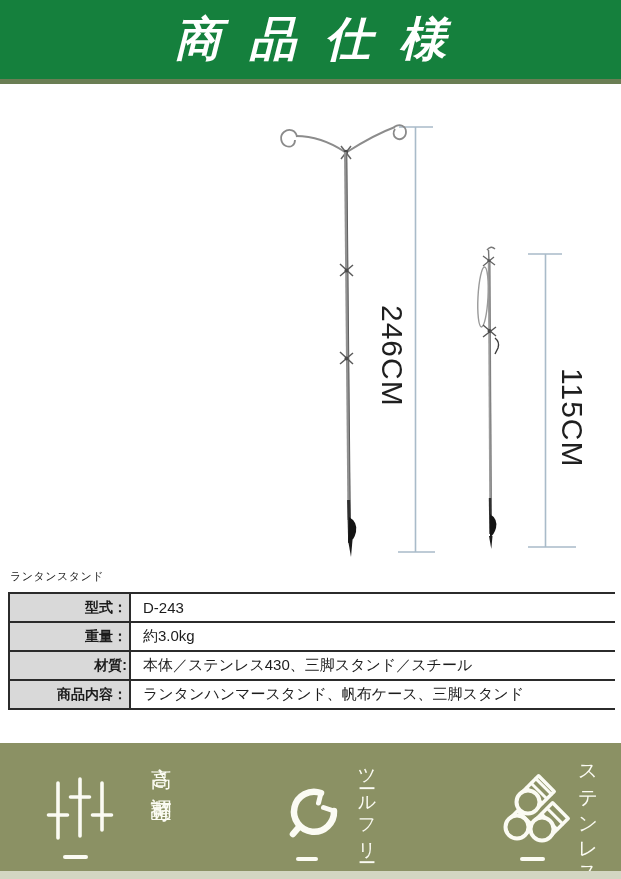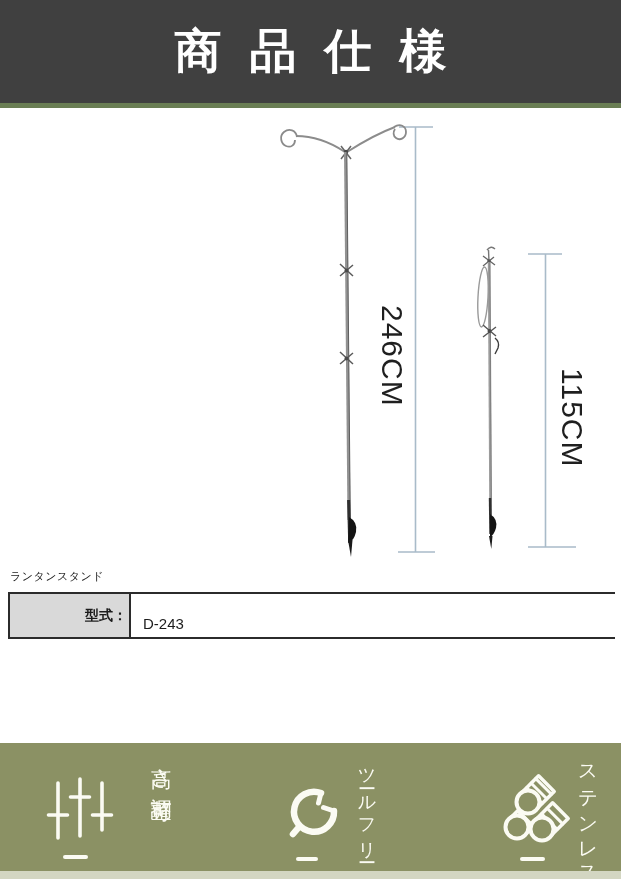"商品仕様" .banner { background: #404040 -> #15803d; font-style: none -> italic; height: 108px -> 84px }
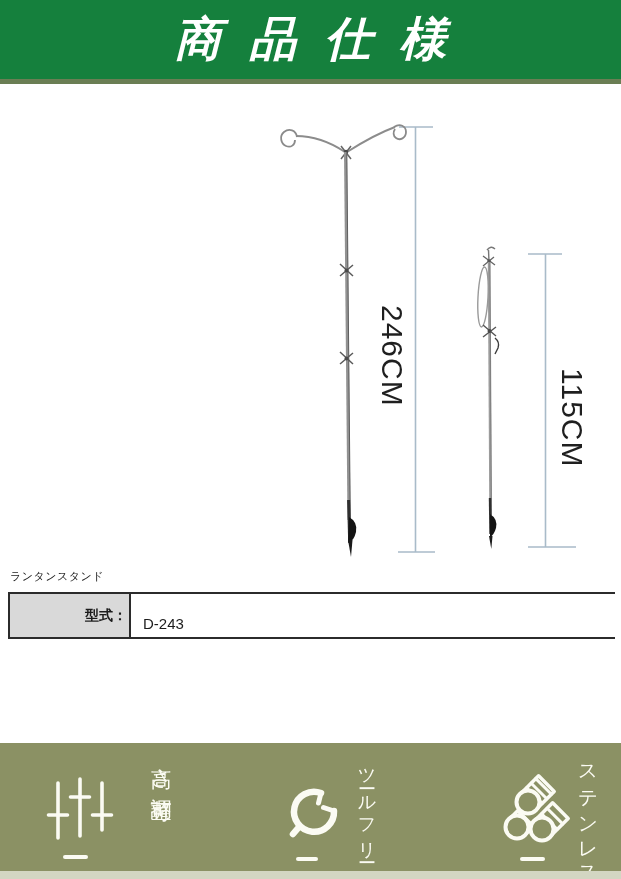"D-243" table.spec td { padding: 19px 4px 3px 12px -> 3px 4px 3px 12px }
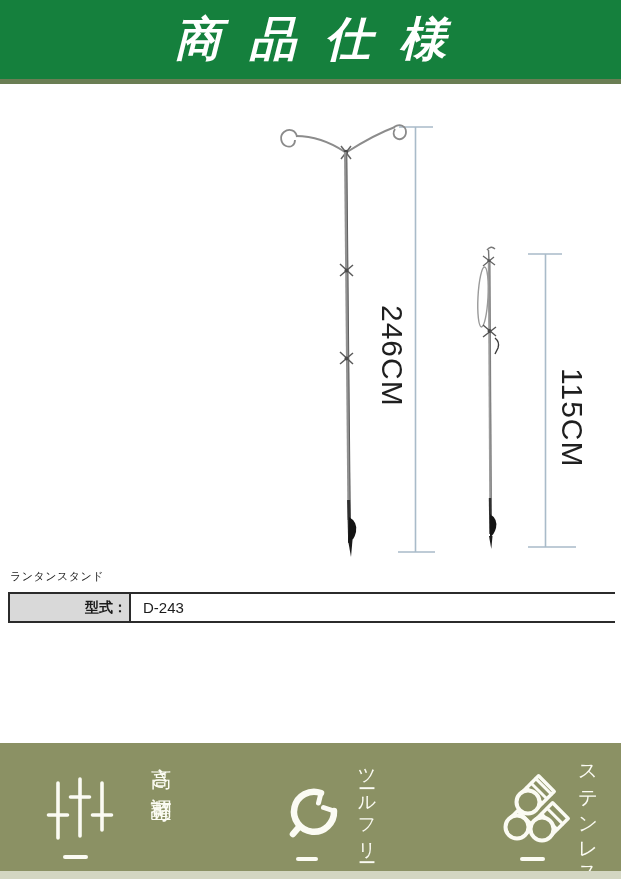"重量：" tr { html: none -> <tr> <th>重量：</th> <td>約3.0kg</td> </tr> }
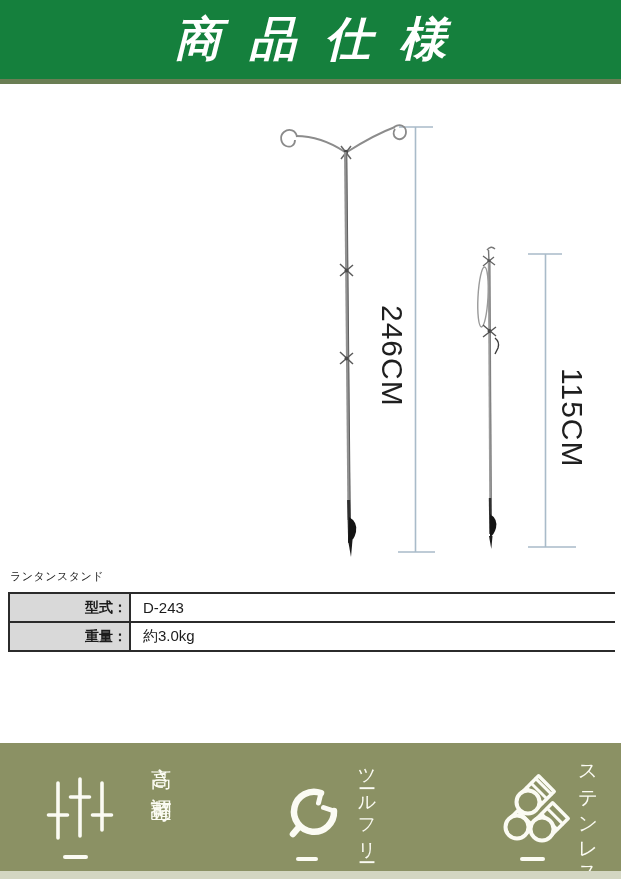"材質:" tr { html: none -> <tr> <th>材質:</th> <td>本体／ステンレス430、三脚スタンド／スチール</td> </tr> }
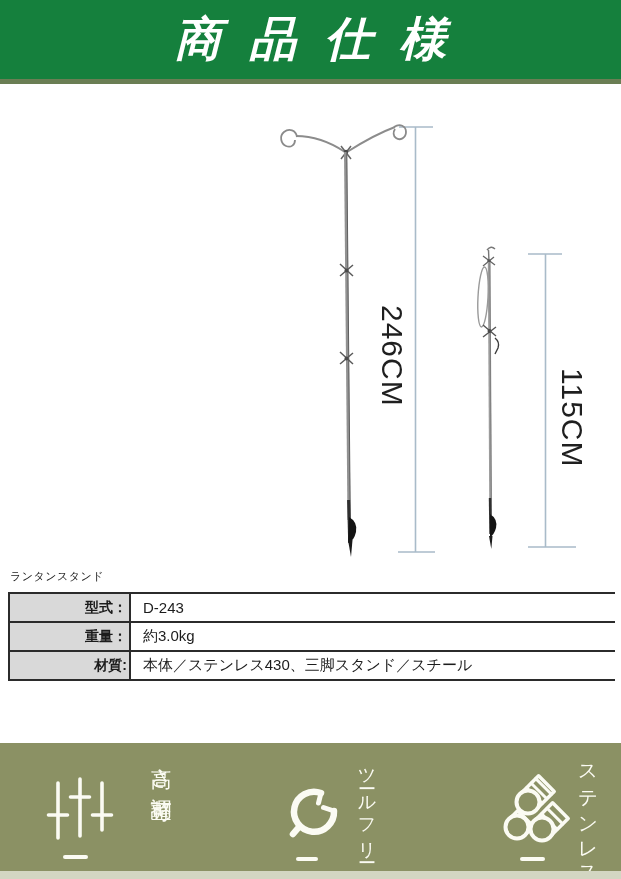"商品内容：" tr { html: none -> <tr> <th>商品内容：</th> <td>ランタンハンマースタンド、帆布ケース、三脚スタンド</td> </tr> }
